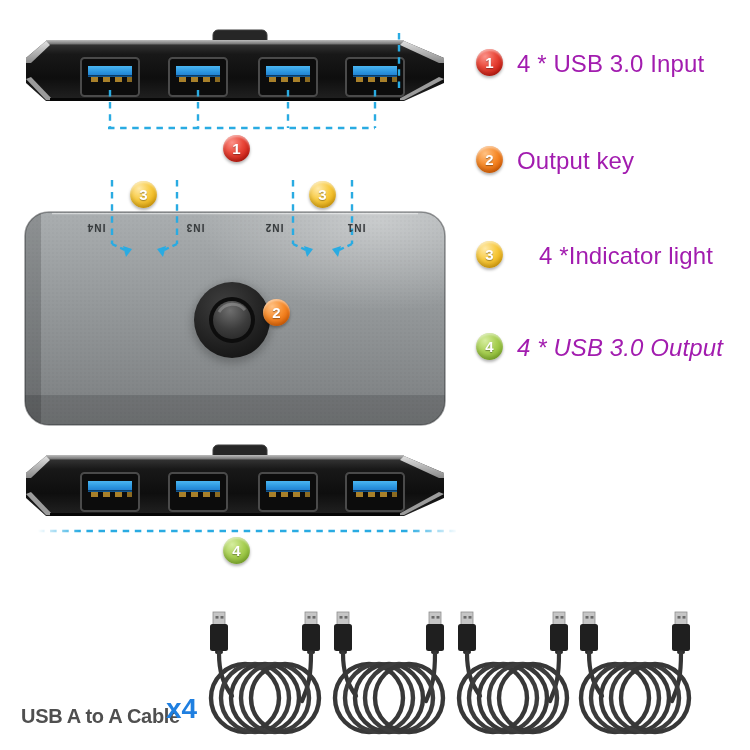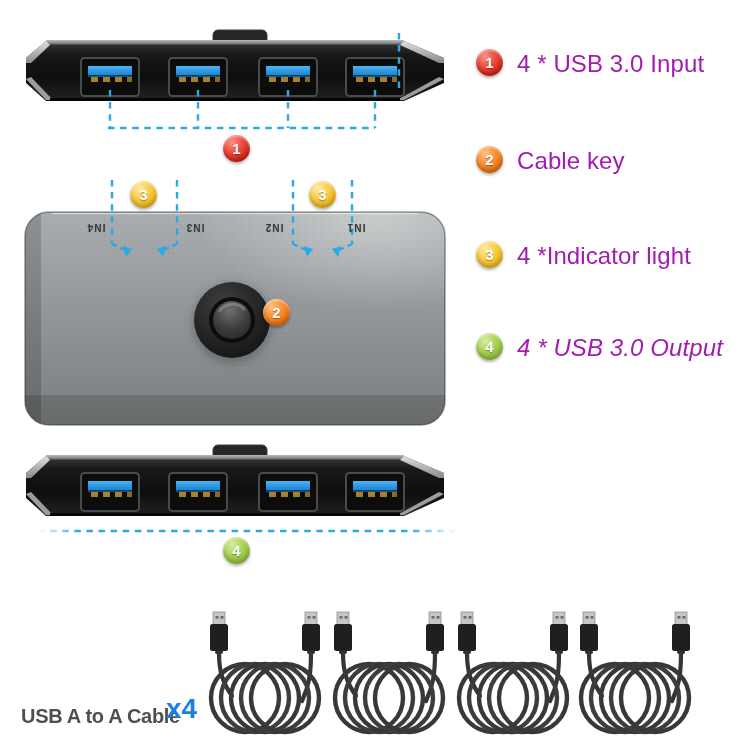"Cable key" div.legend-label { text: Cable -> Output }
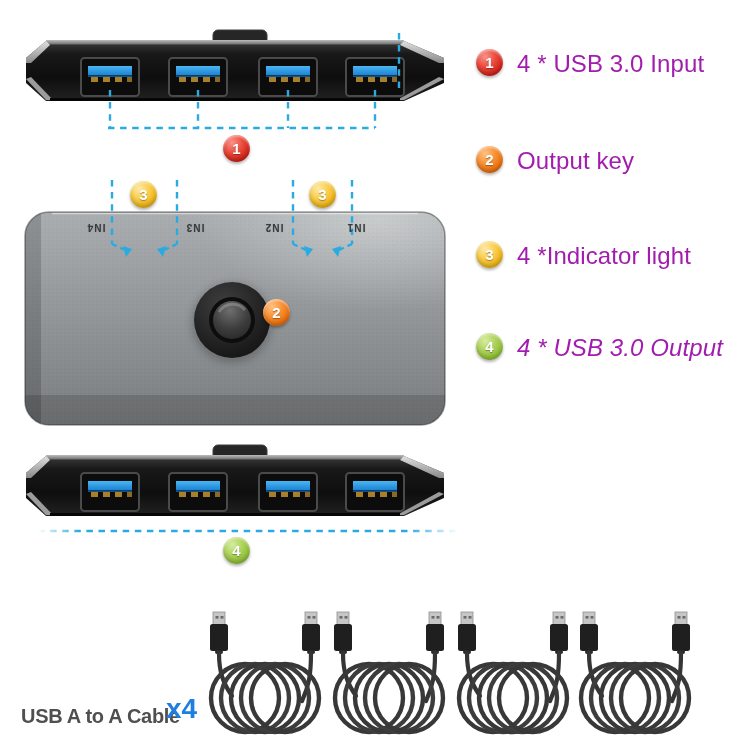"4 *Indicator light" div.legend-label { margin-left: none -> 22px }
